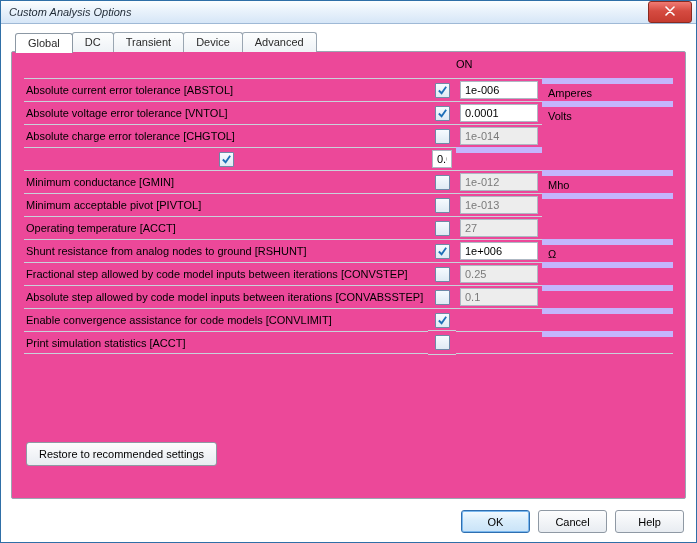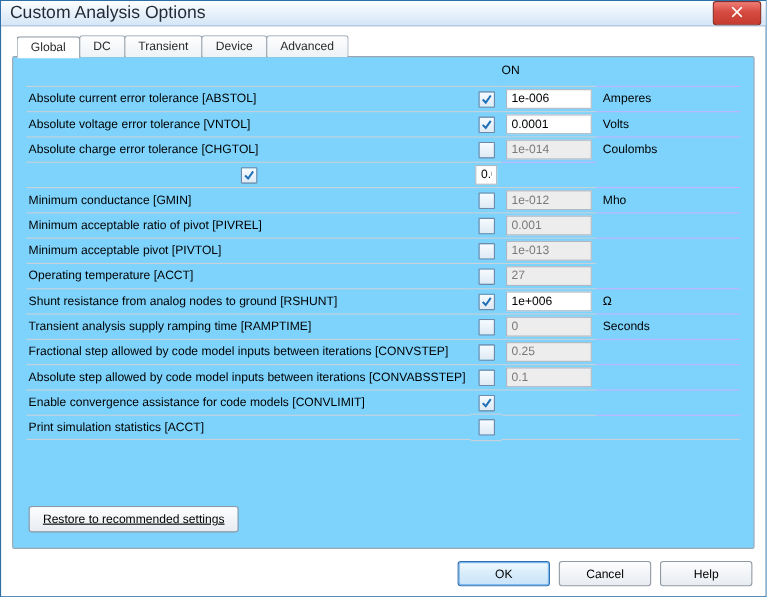"Custom Analysis Options" .titlebar-title { font-size: 16px -> 11px; font-style: none -> italic }
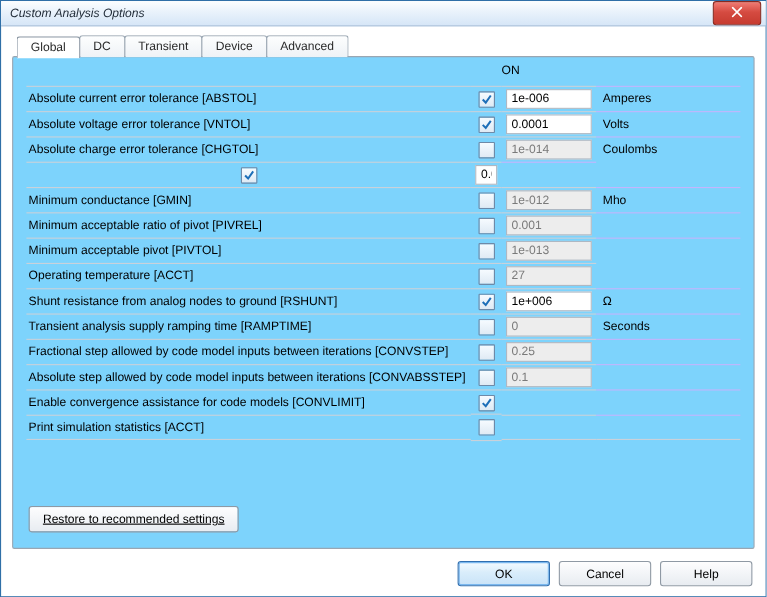"ON" .tabpanel { background: #7dd3fc -> #ec4899 }
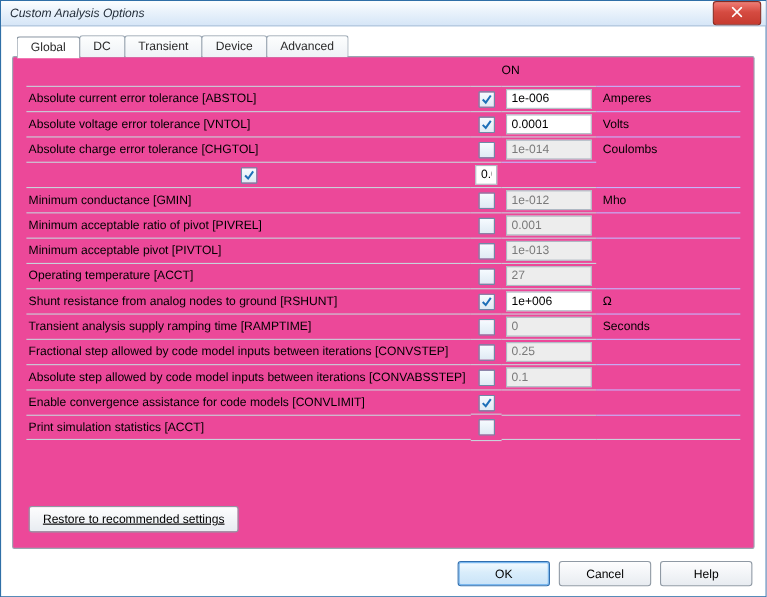"Amperes" .cell-unit { border-top: 1px solid #c4b5fd -> 6px solid #c4b5fd }
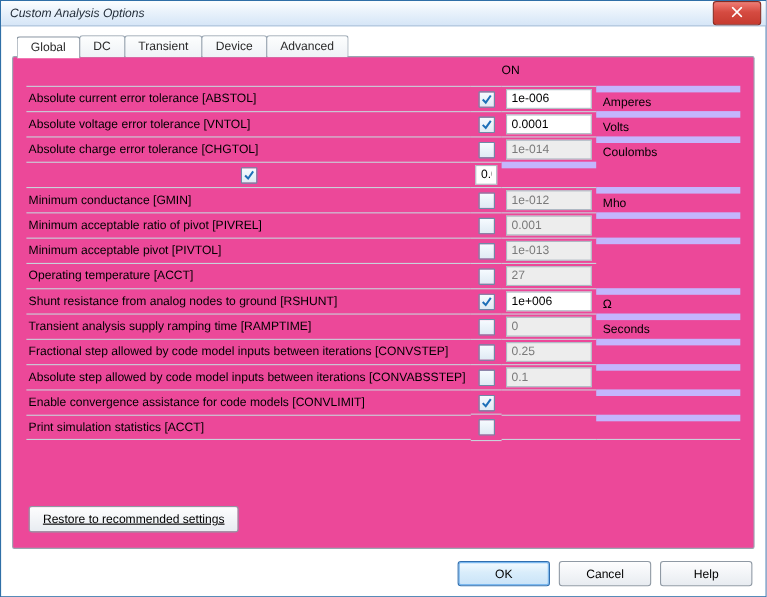"Coulombs" div.cell-unit { html: <div>Coulombs</div> -> none }
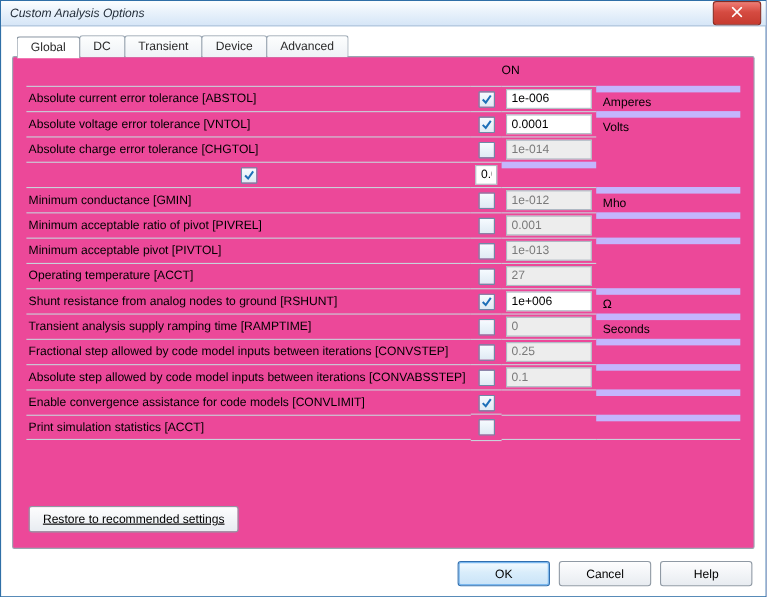"Minimum acceptable ratio of pivot" div.row { html: <div> <div>Minimum acceptable ratio of pivot [PIVREL]</div> <div> <div> <svg> <path></path> </svg> </div> </div> <div> <input> </div> <div></div> </div> -> none }
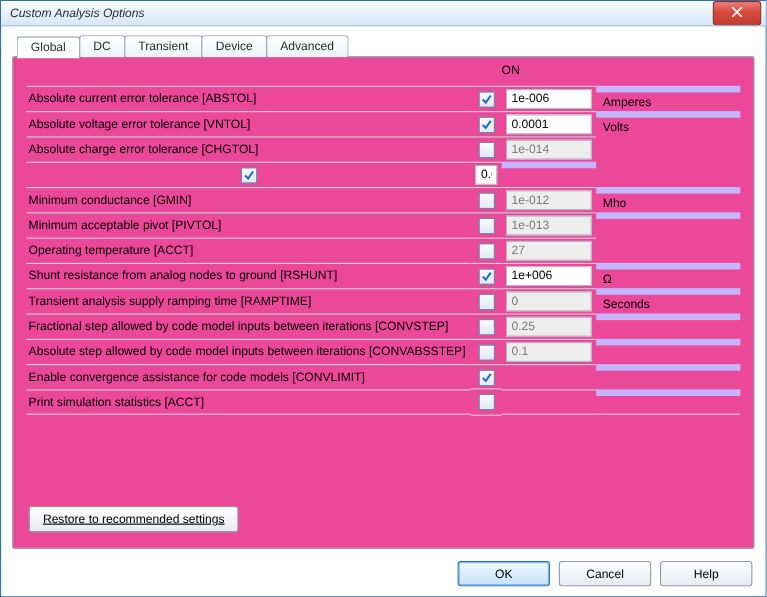"Transient analysis supply ramping time" div.row { html: <div> <div>Transient analysis supply ramping time [RAMPTIME]</div> <div> <div> <svg> <path></path> </svg> </div> </div> <div> <input> </div> <div>Seconds</div> </div> -> none }
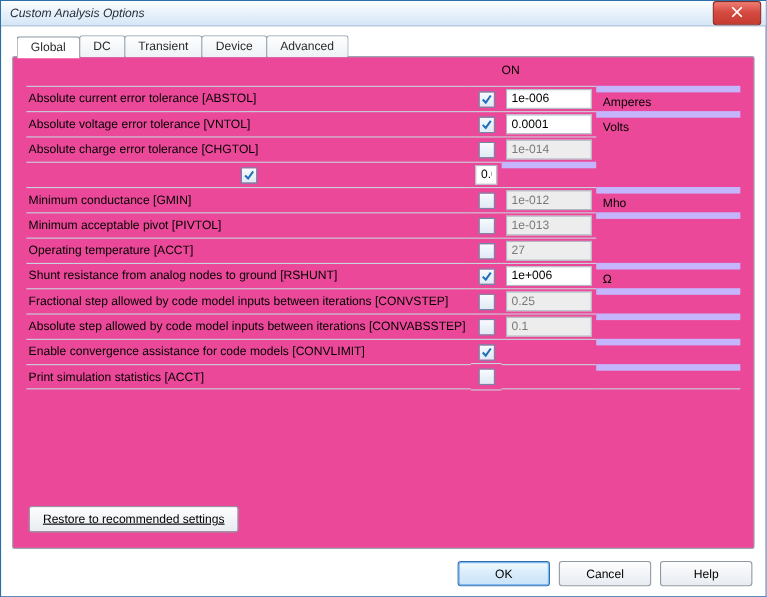"Restore to recommended settings" .restore-btn { bottom: 14px -> 32px; text-decoration: underline -> none }
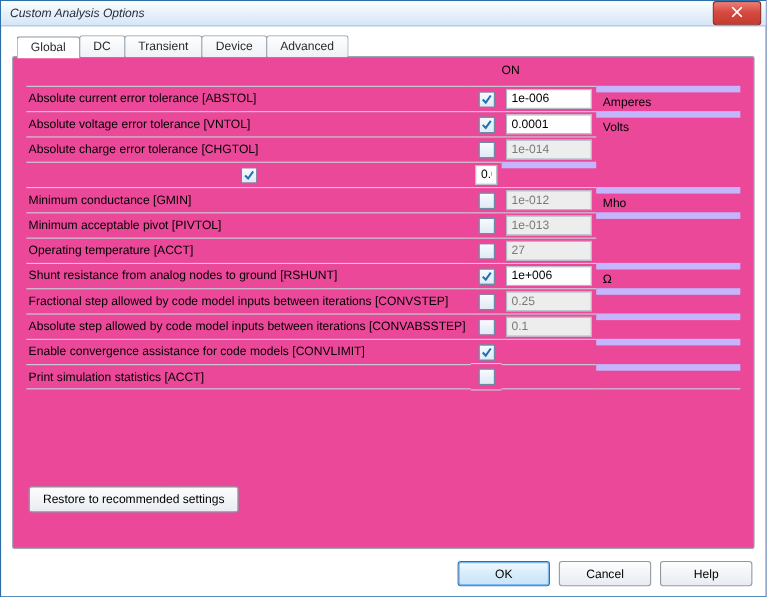"OK" .btn { width: 84px -> 69px }
